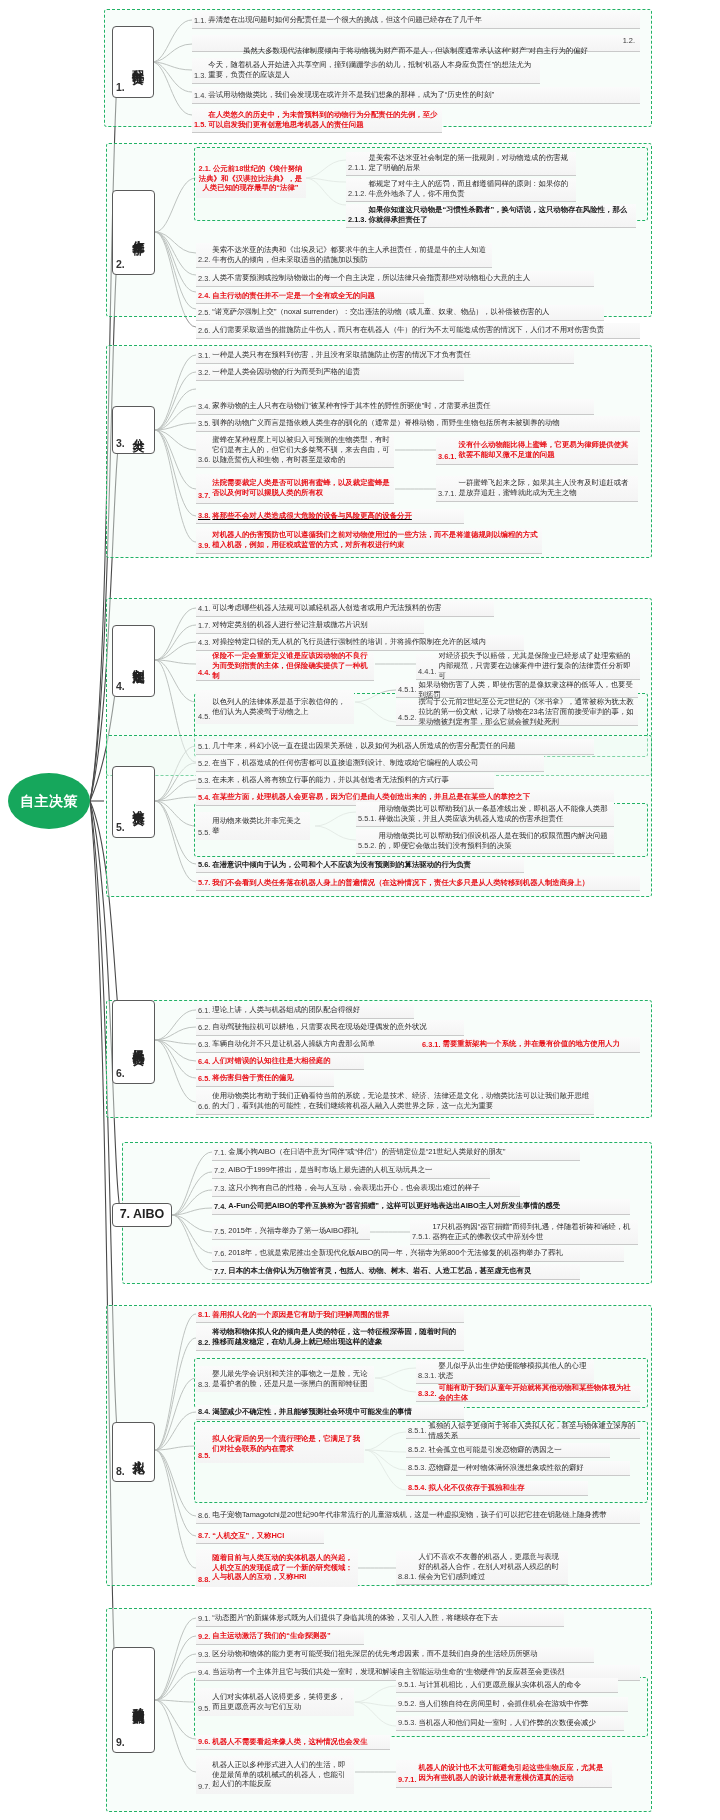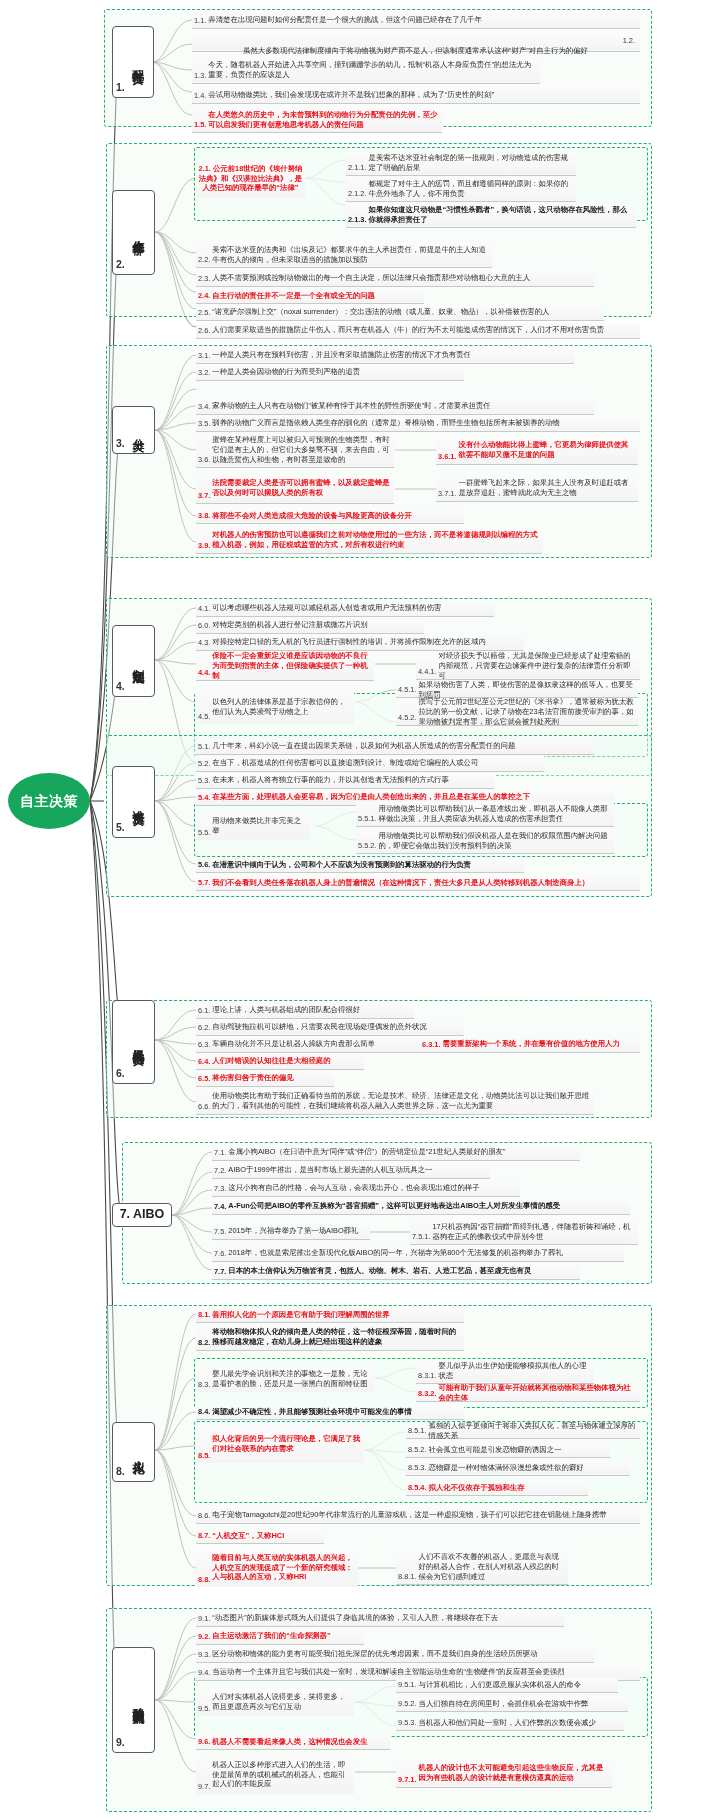"3.8." div.leaf { text-decoration: none -> underline }
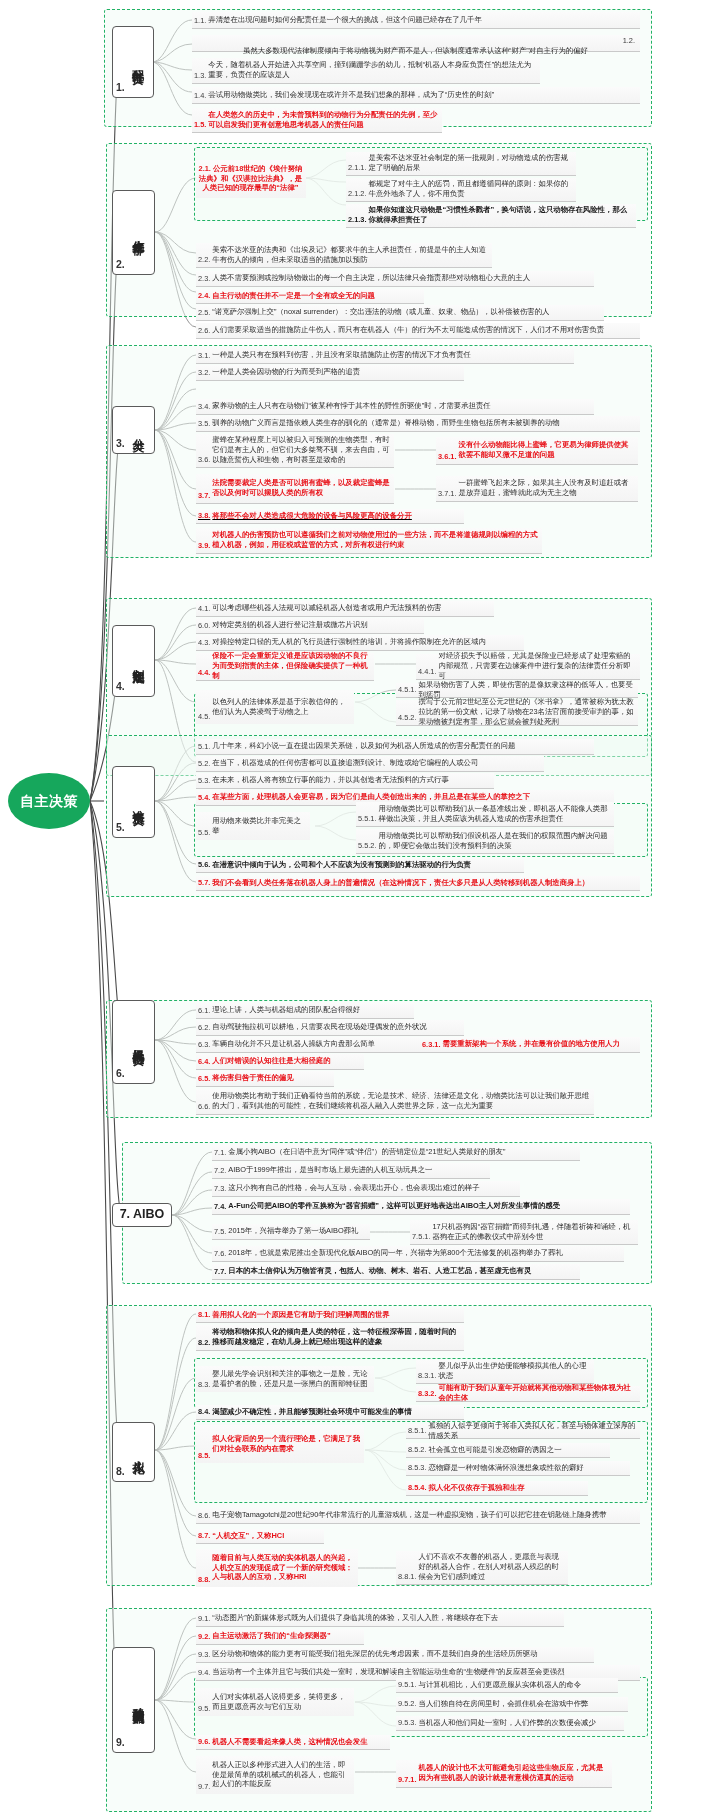"6.0." span.num { text: 6.0 -> 1.7 }
